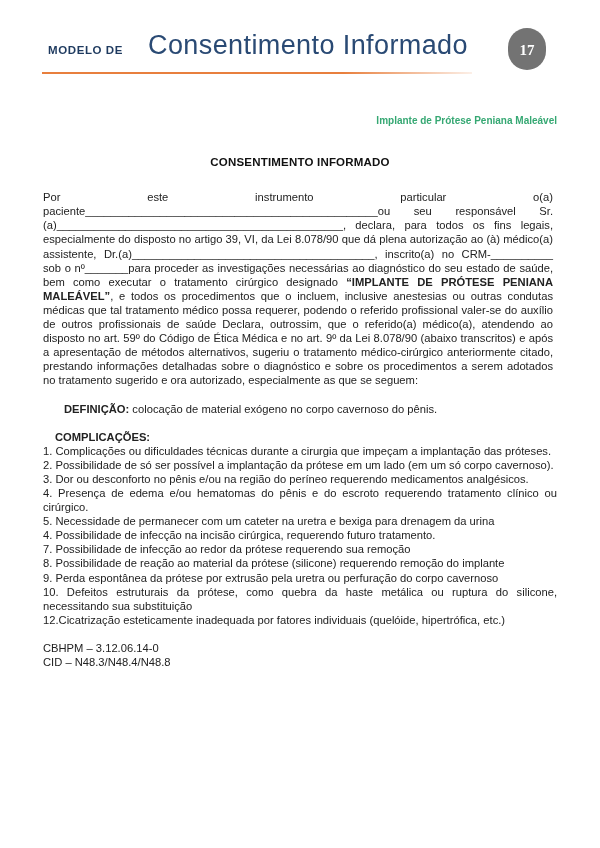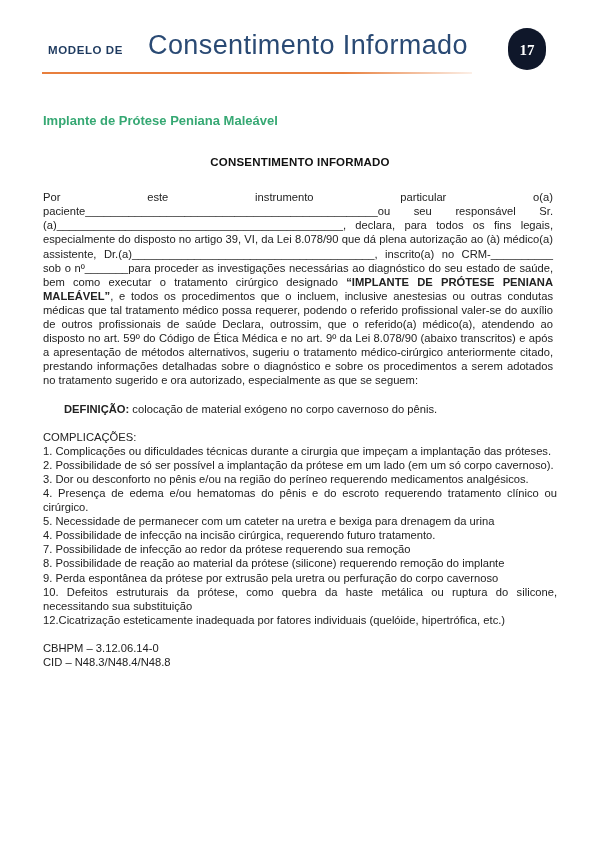"17" .page-badge { background: #0f172a -> #737373 }
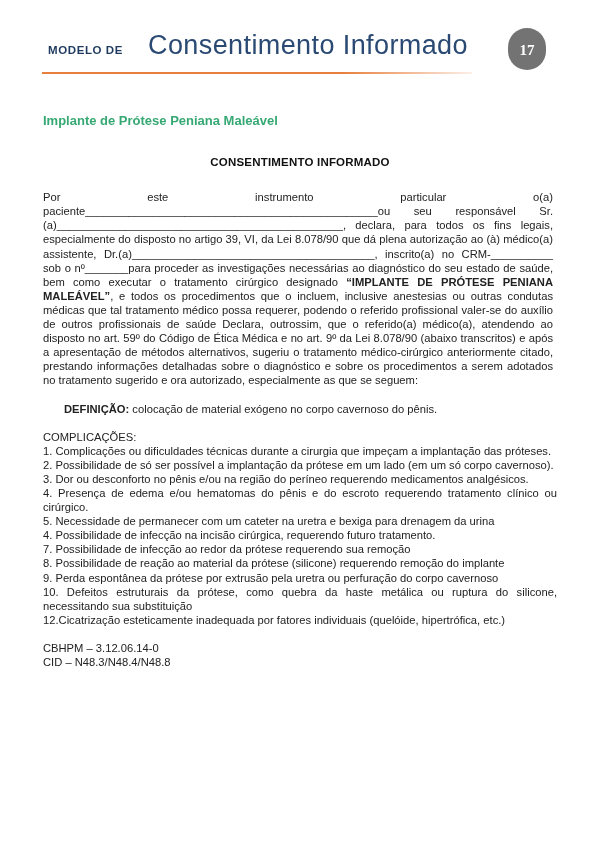"Implante de Prótese Peniana Maleável" .subject-heading { font-size: 13px -> 10px; text-align: none -> right }
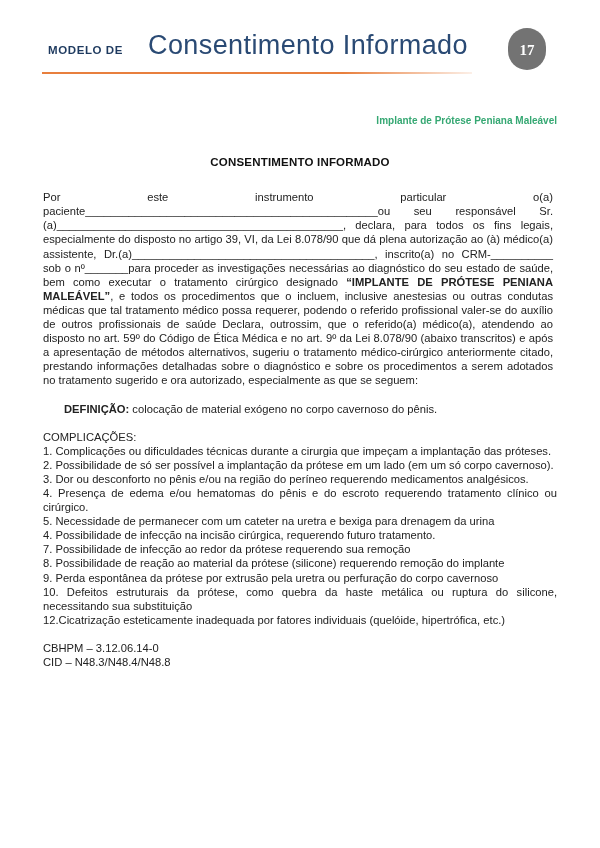"COMPLICAÇÕES:" .complications-heading { font-weight: normal -> bold; margin: 14px 0 0 0 -> 14px 0 0 12px }
